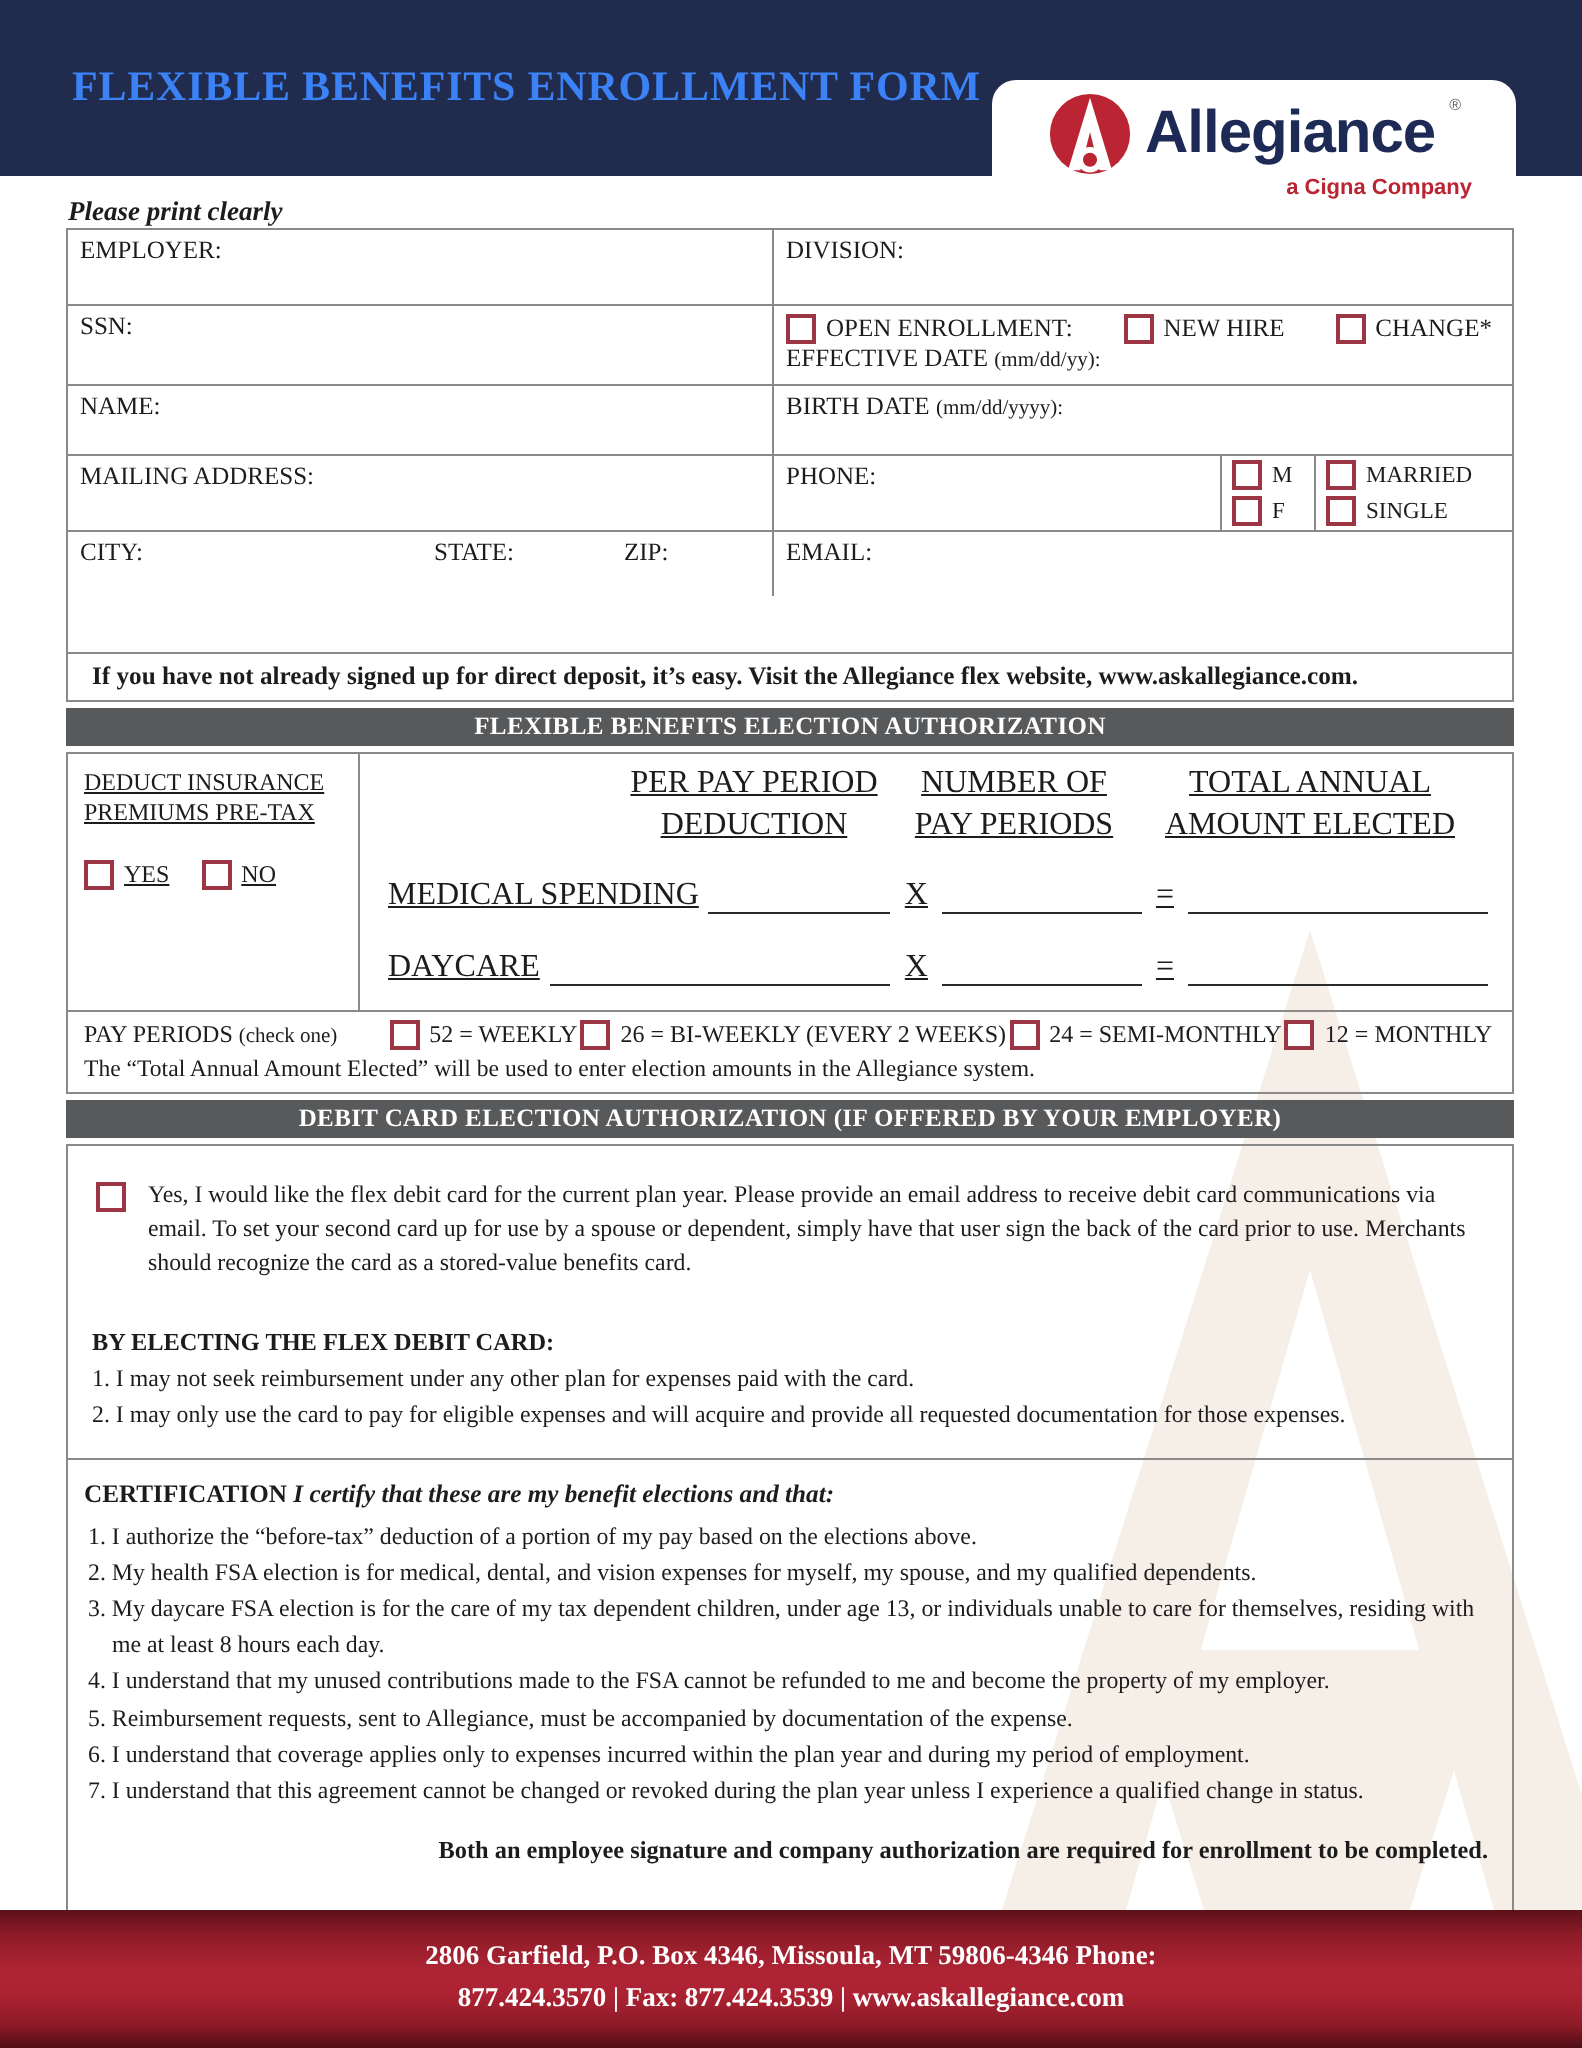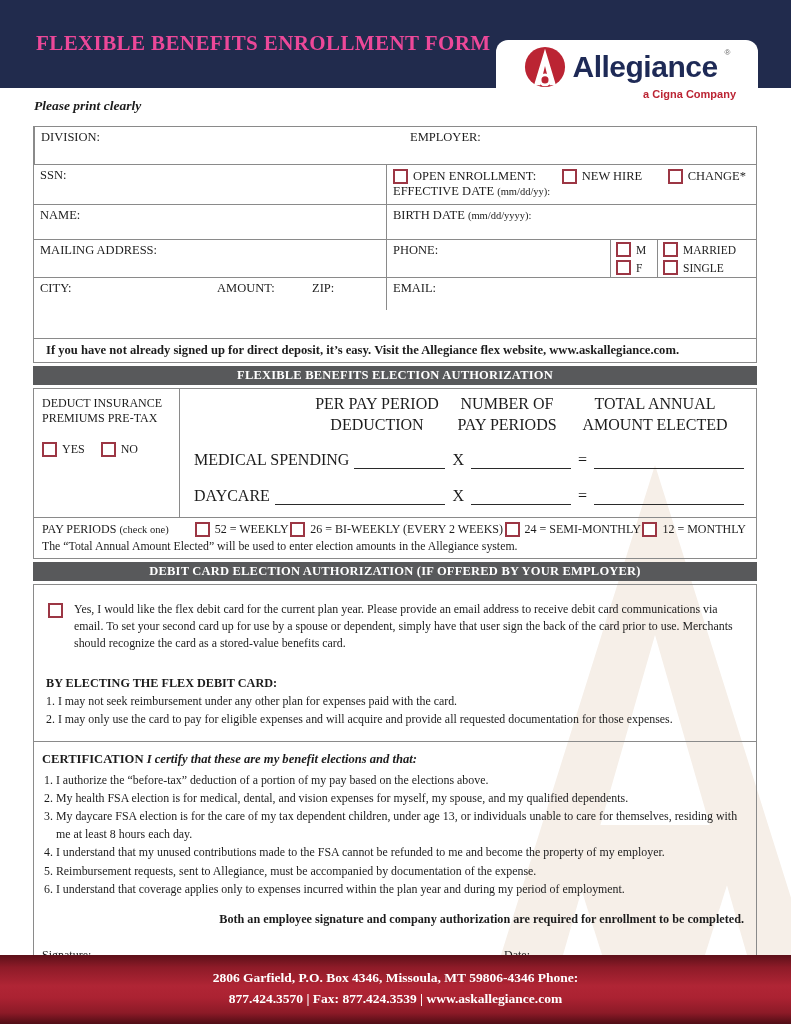"FLEXIBLE BENEFITS ENROLLMENT FORM" .banner-title { color: #ec4899 -> #3b82f6 }
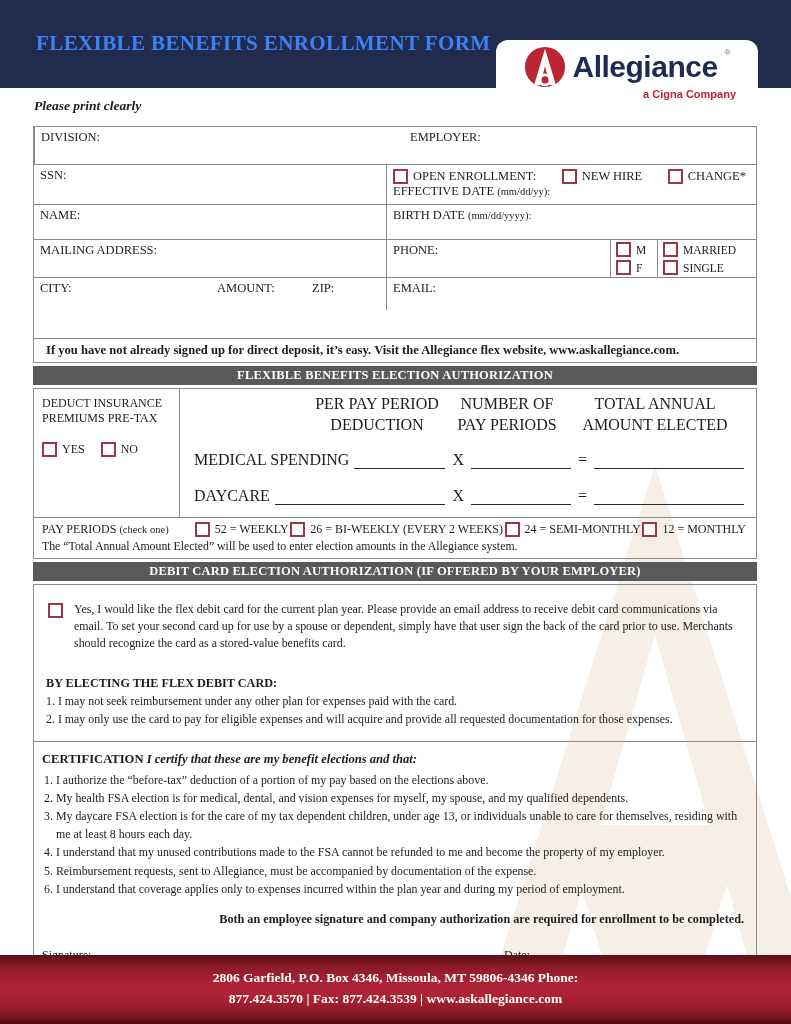"Please print clearly" .print-note { margin: 10px 0 12px 1px -> 10px 0 0 1px }
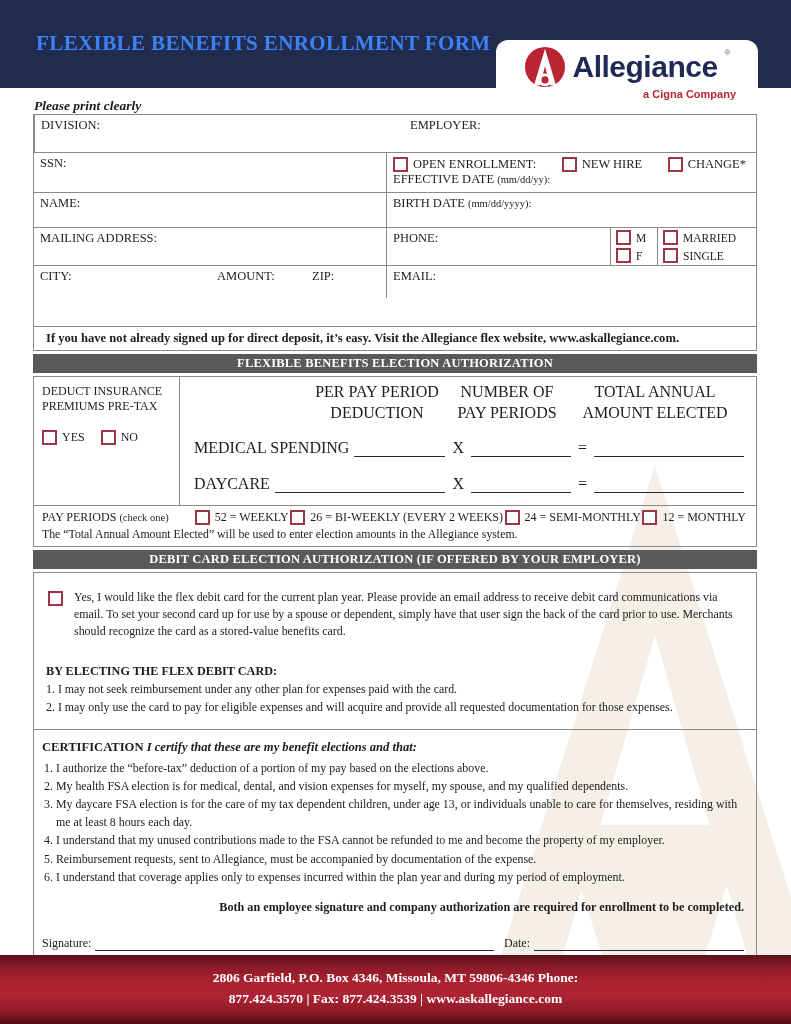"DIVISION:" div.cell { order: before "EMPLOYER:" -> after "EMPLOYER:" }
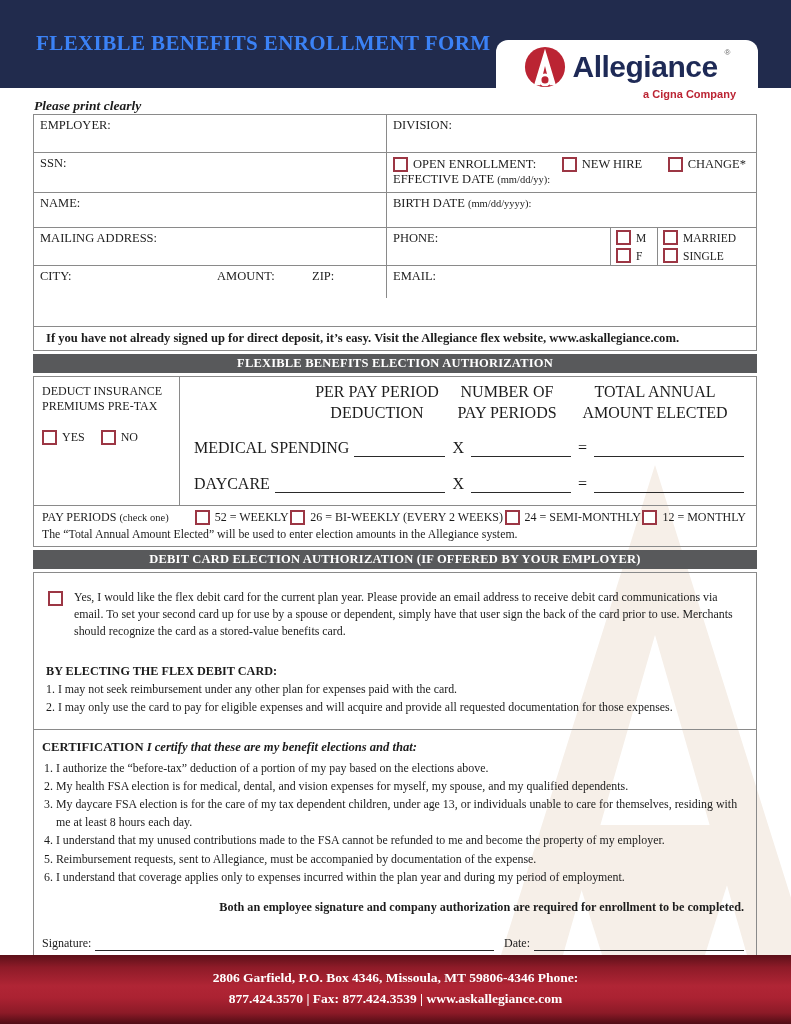"AMOUNT:" span.c2 { text: AMOUNT -> STATE }
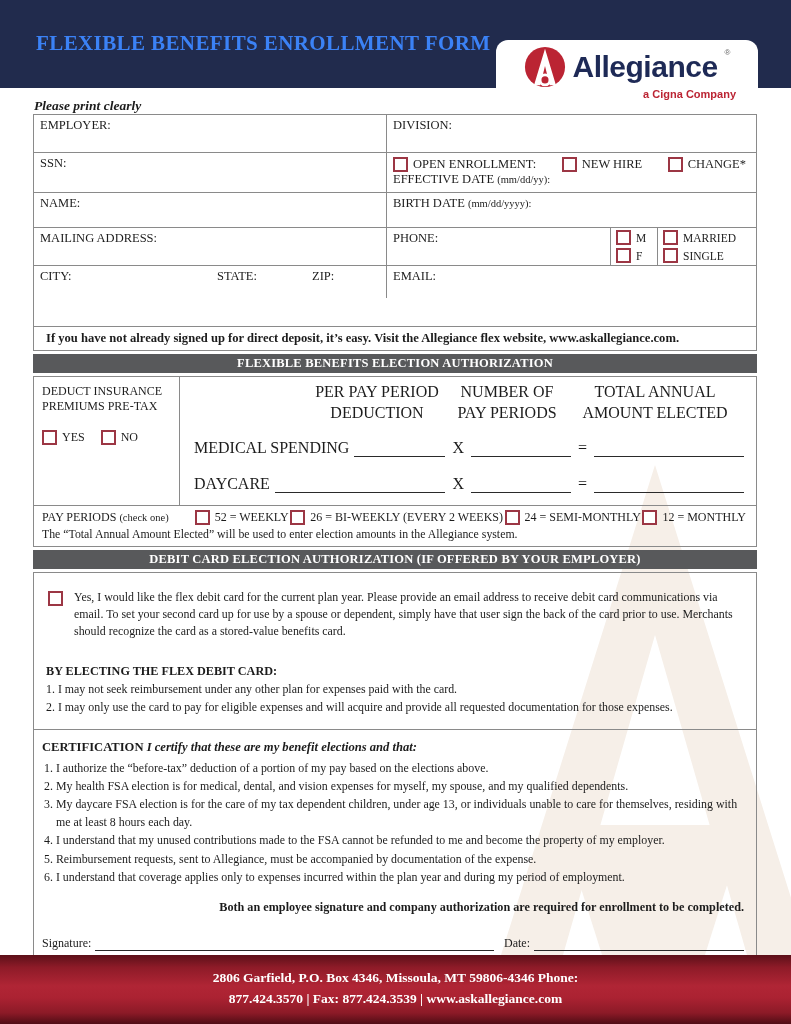"DEDUCT INSURANCE" .election-body { text-decoration: none -> underline }
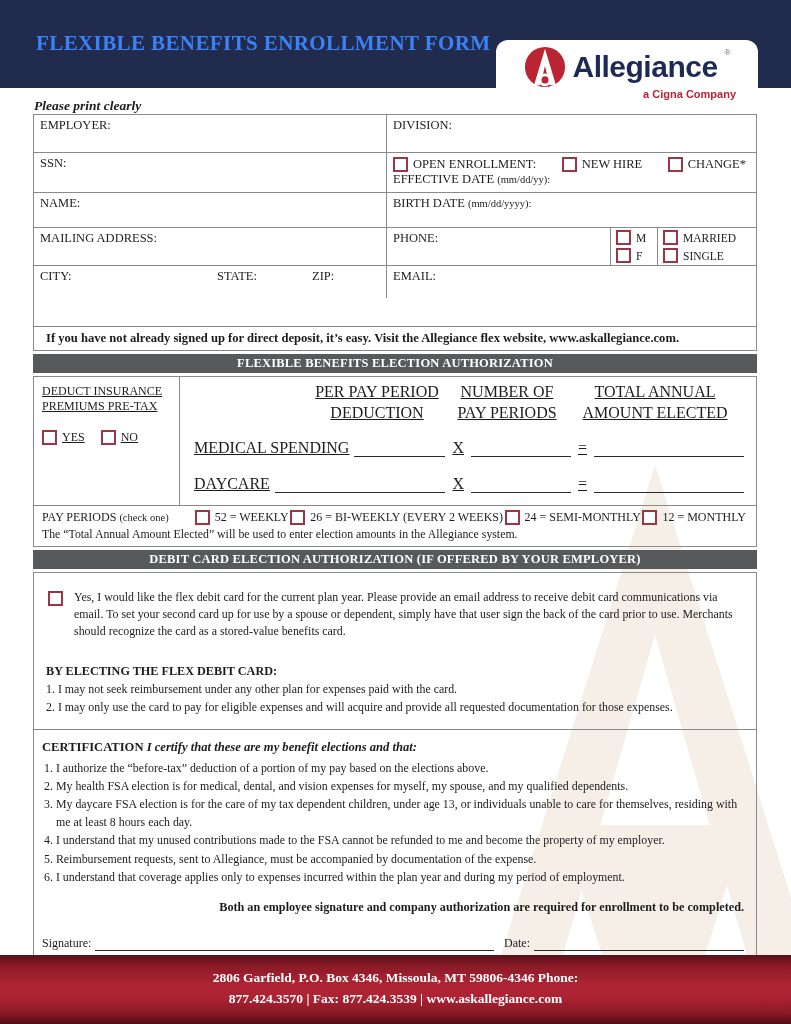"7. I understand that this" div.cert-item { html: none -> <div>7. I understand that this agreement cannot be changed or revoked during the plan year unless I experience a qualified change in status.</div> }
